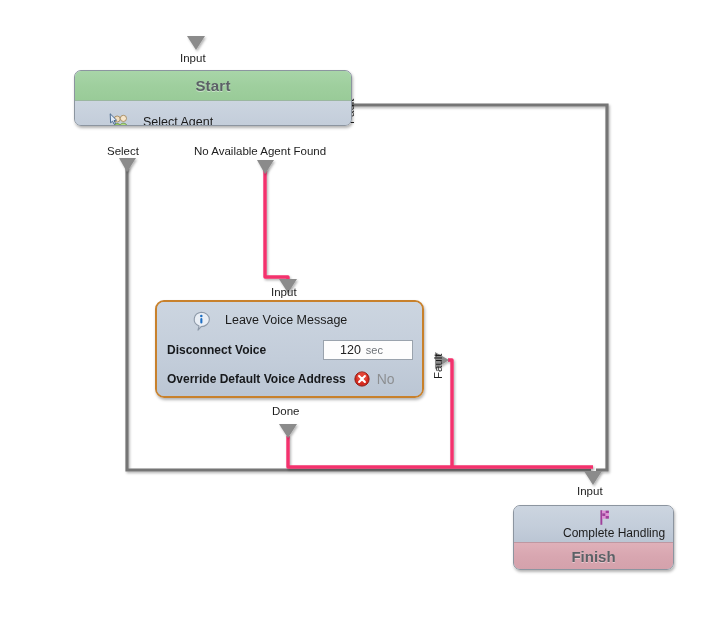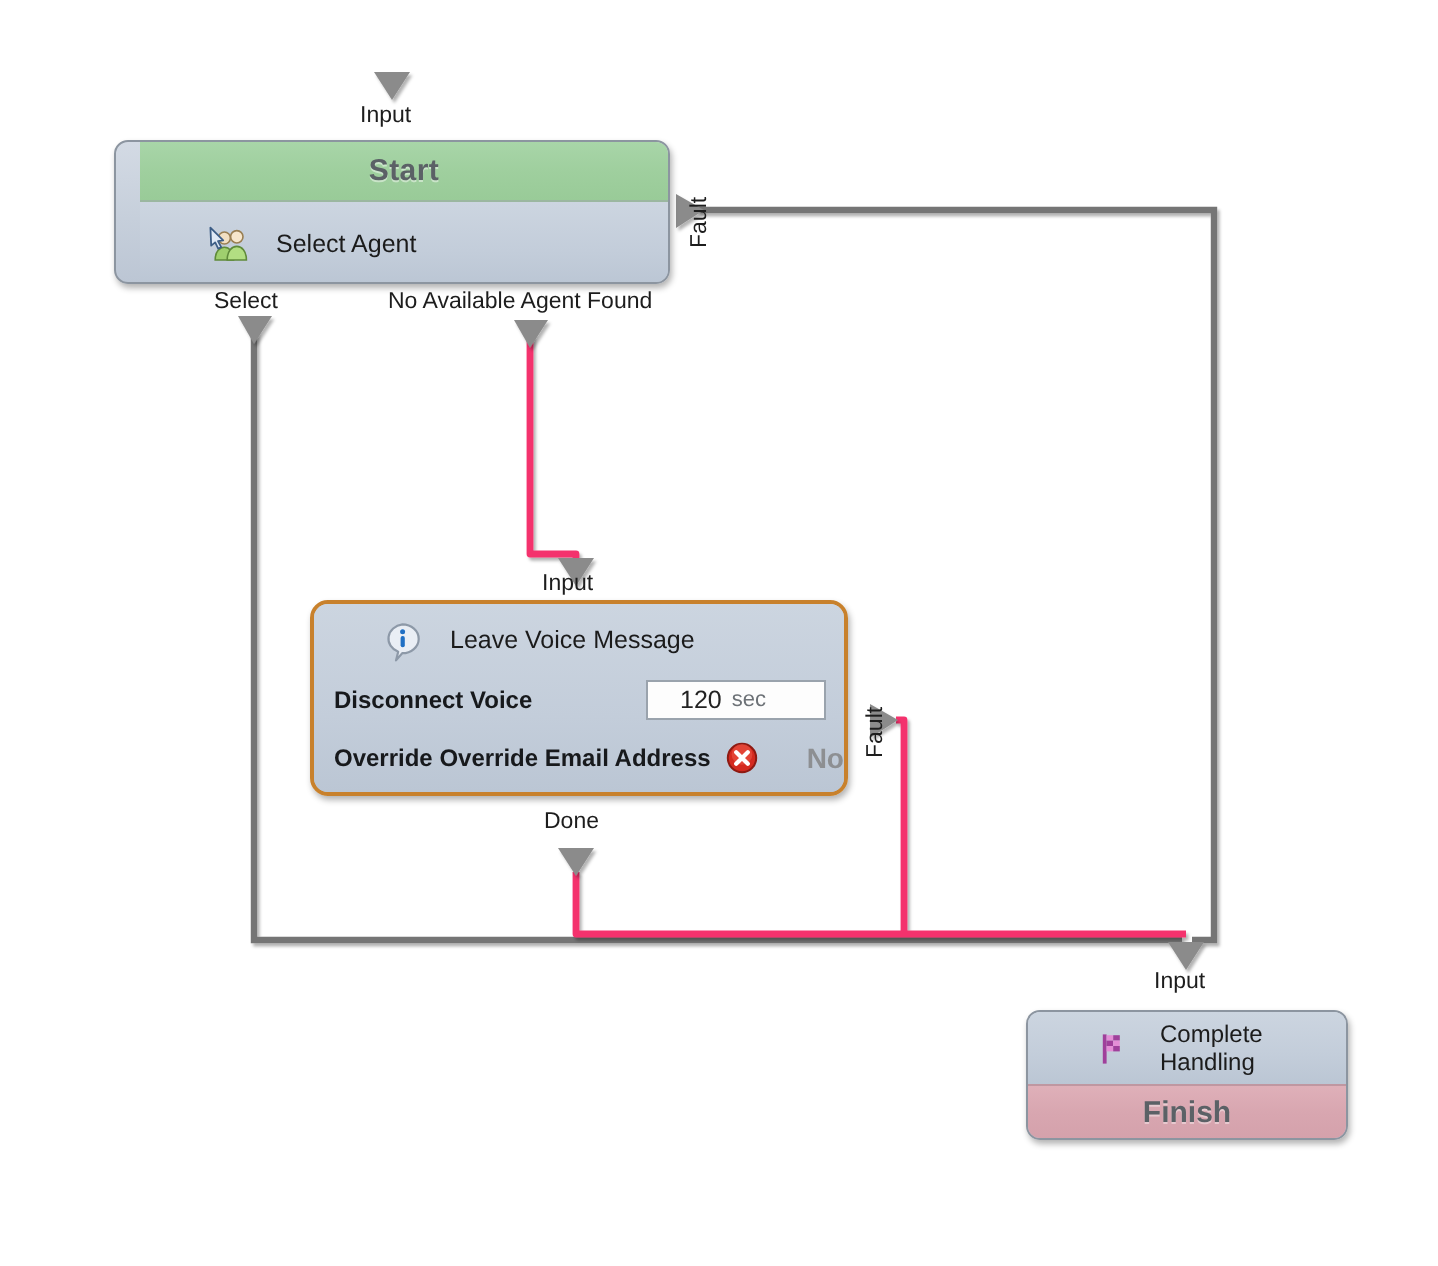"Start" #node-start { height: 72px -> 56px; left: 57px -> 74px; padding-left: 12px -> none }
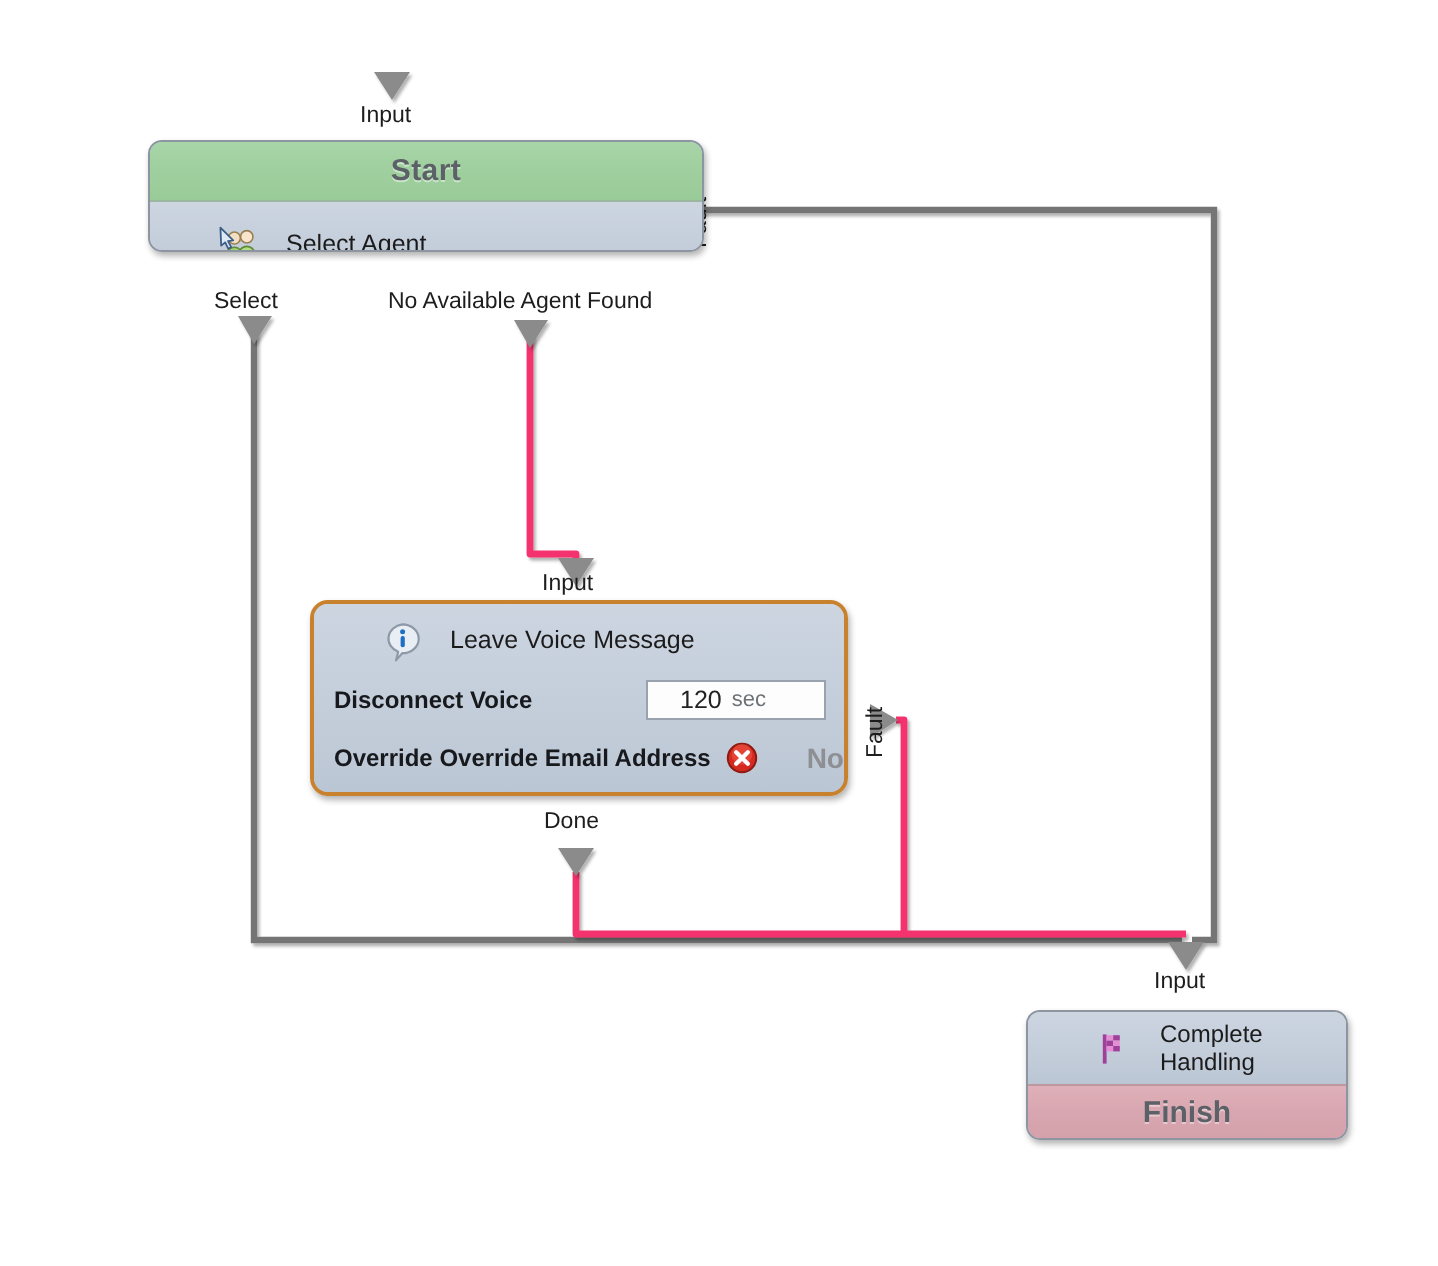"Override Override Email Address" span.pname { text: Override Email -> Default Voice }
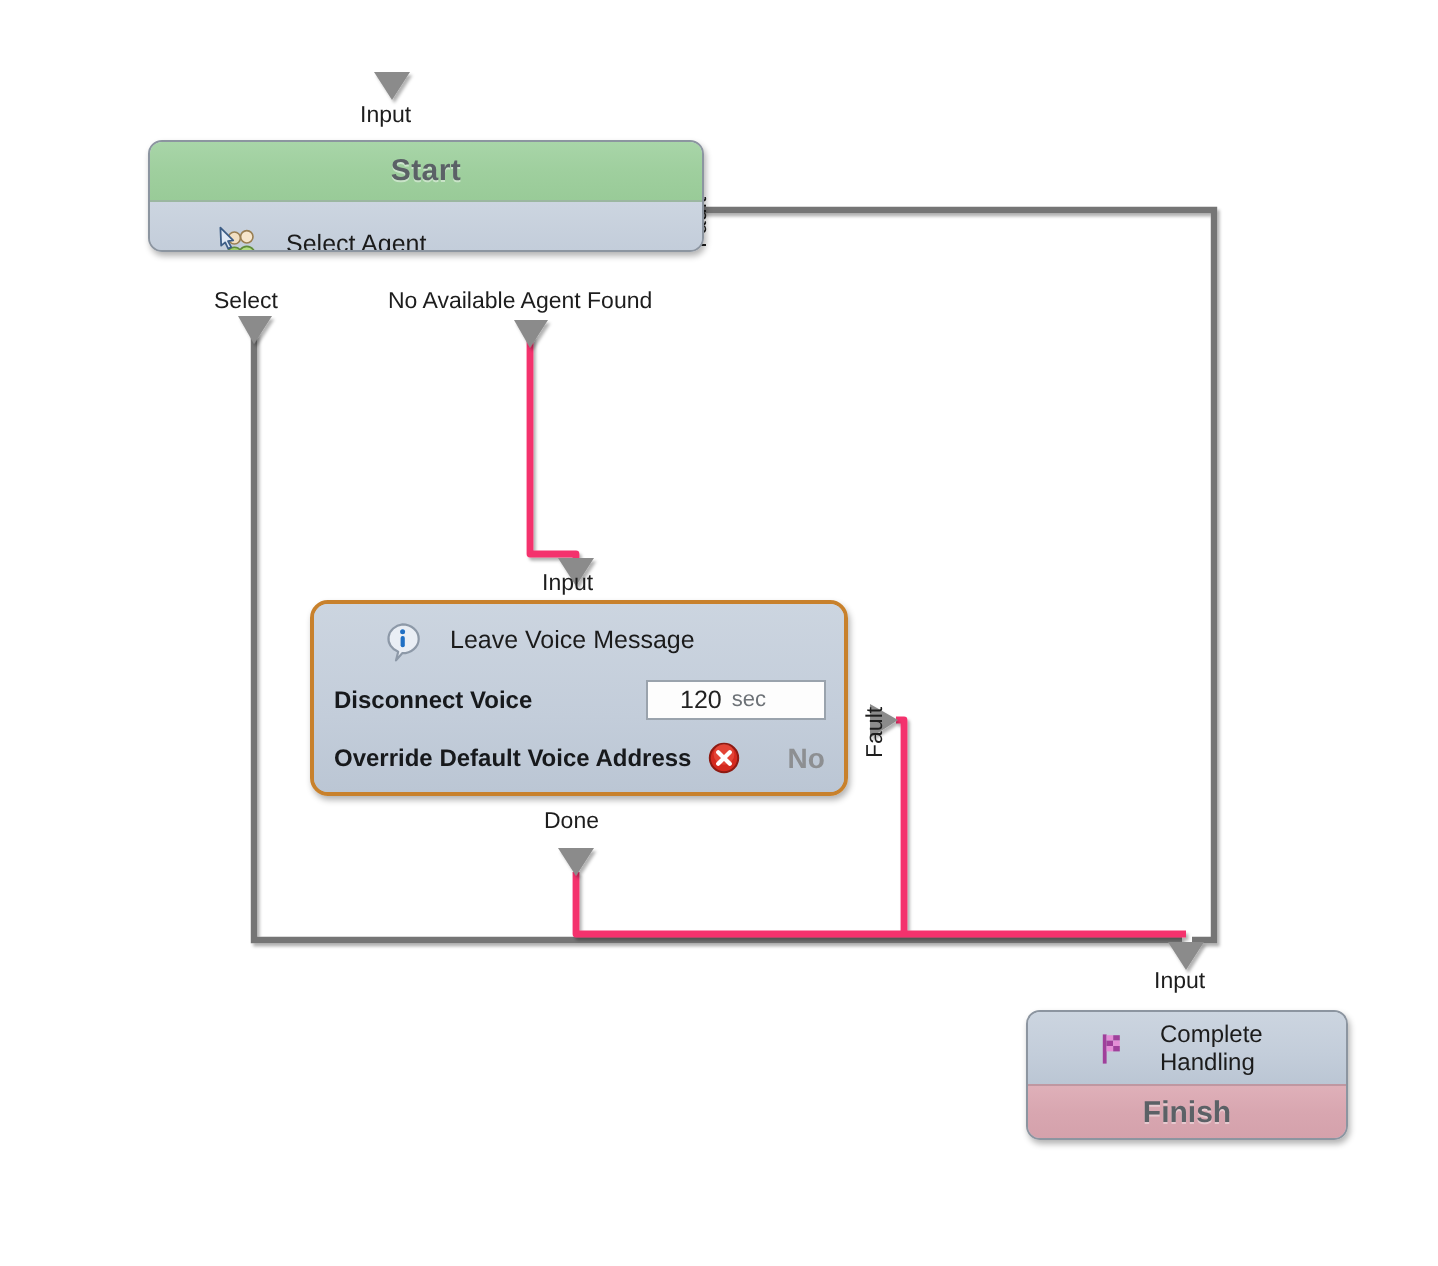"No" .valwrap .v { font-weight: bold -> normal; margin-left: 24px -> 7px }
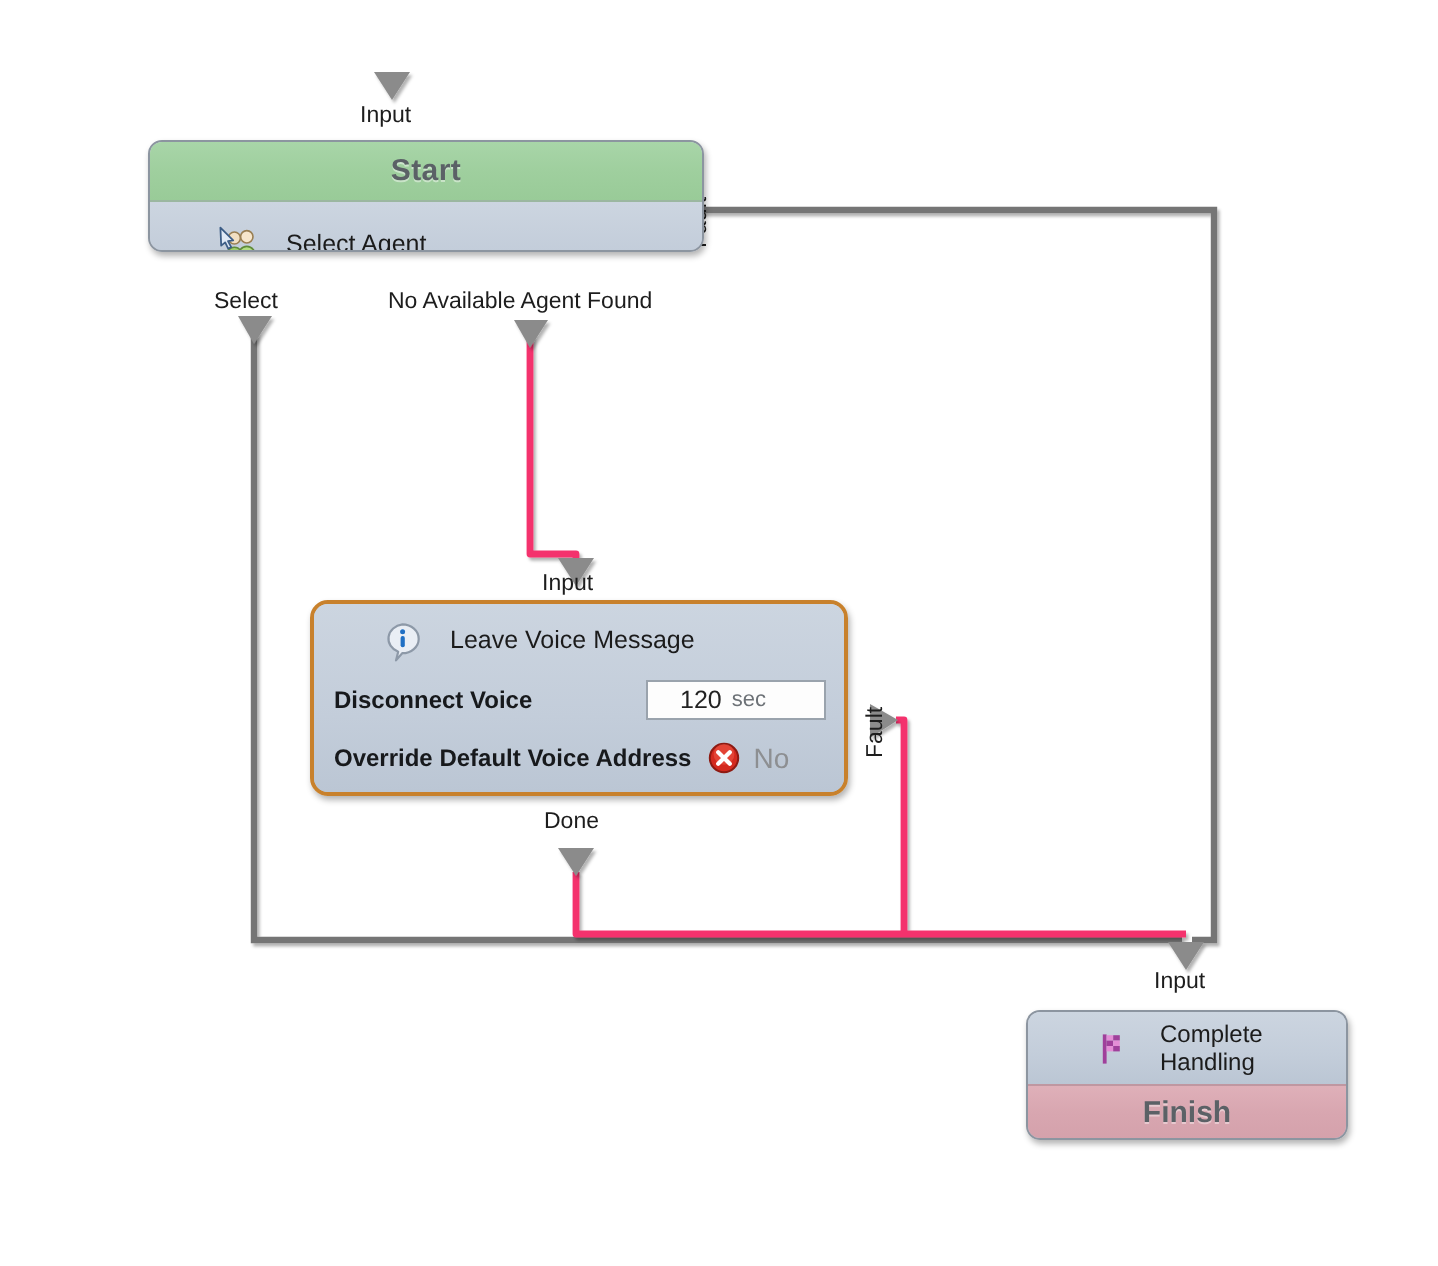"Complete Handling" #node-finish .titlerow { flex-direction: none -> column }
